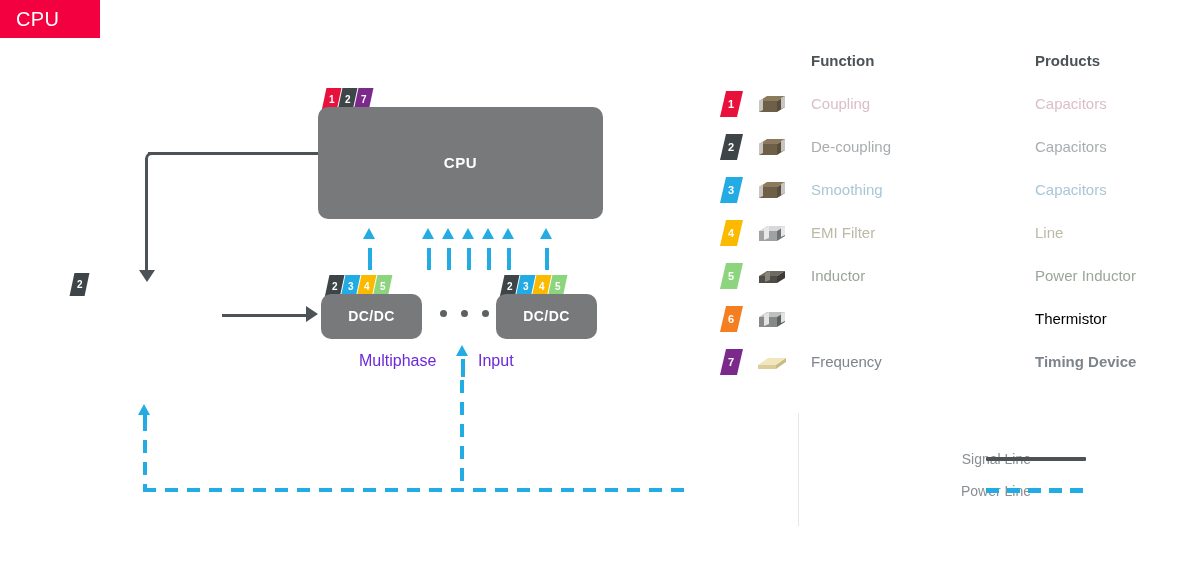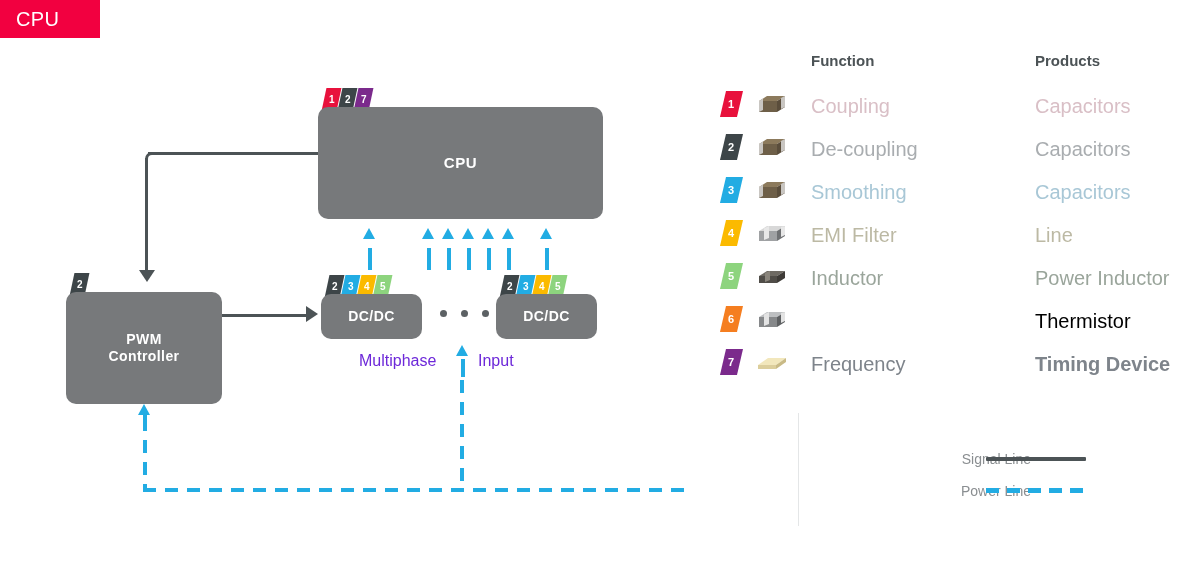"Coupling" .lrow .col-fn, .lrow .col-pr { font-size: 20px -> 15px }
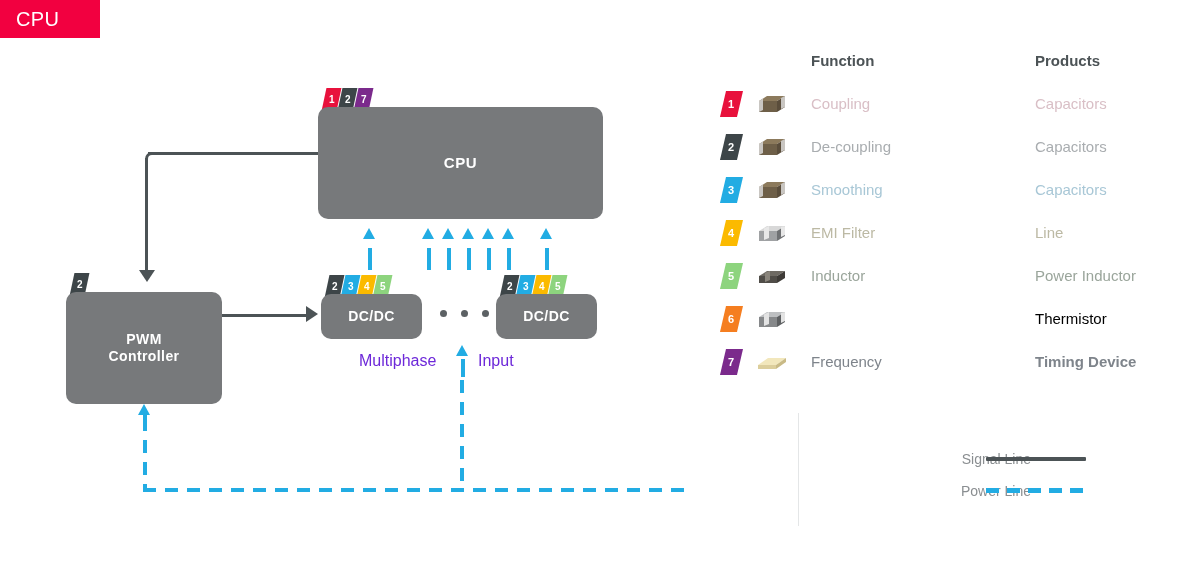"PWM" div.block { html: <div> <div> <div>PWM</div> <div>Controller</div> </div> </div> -> none }
